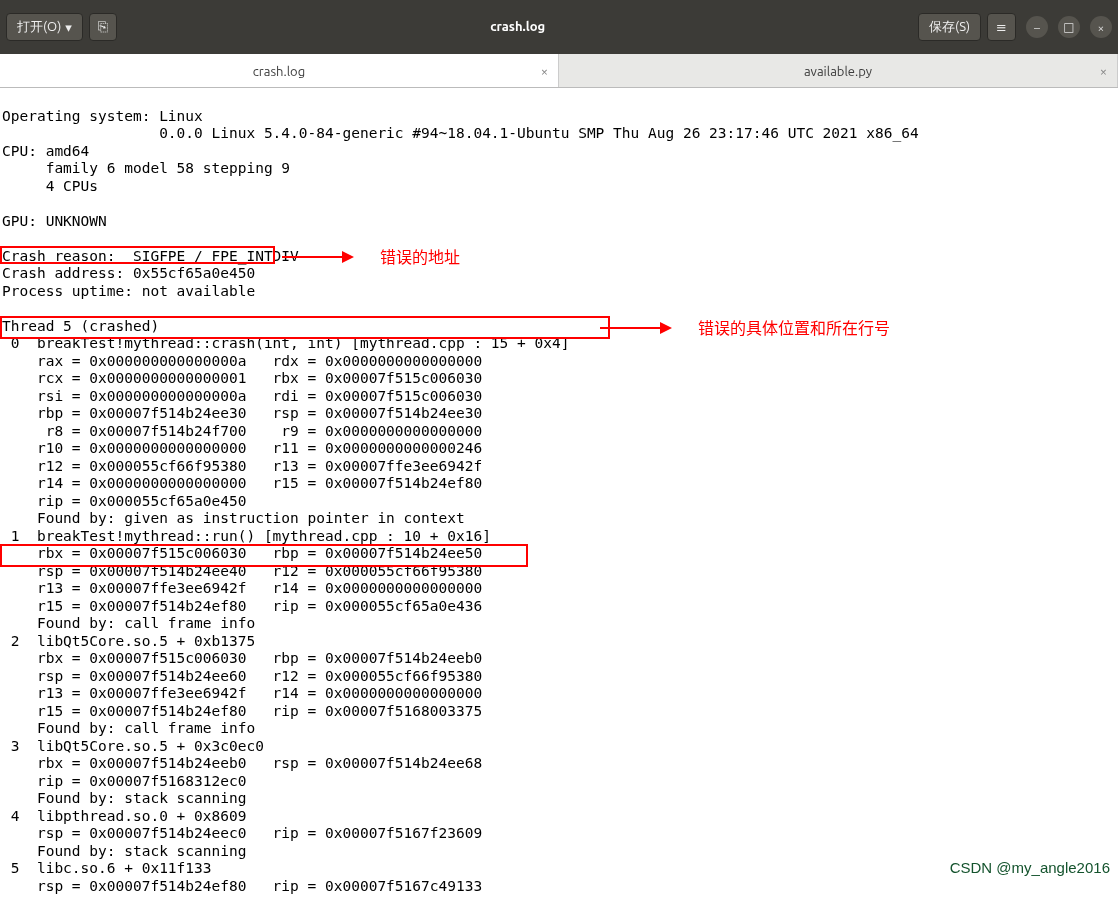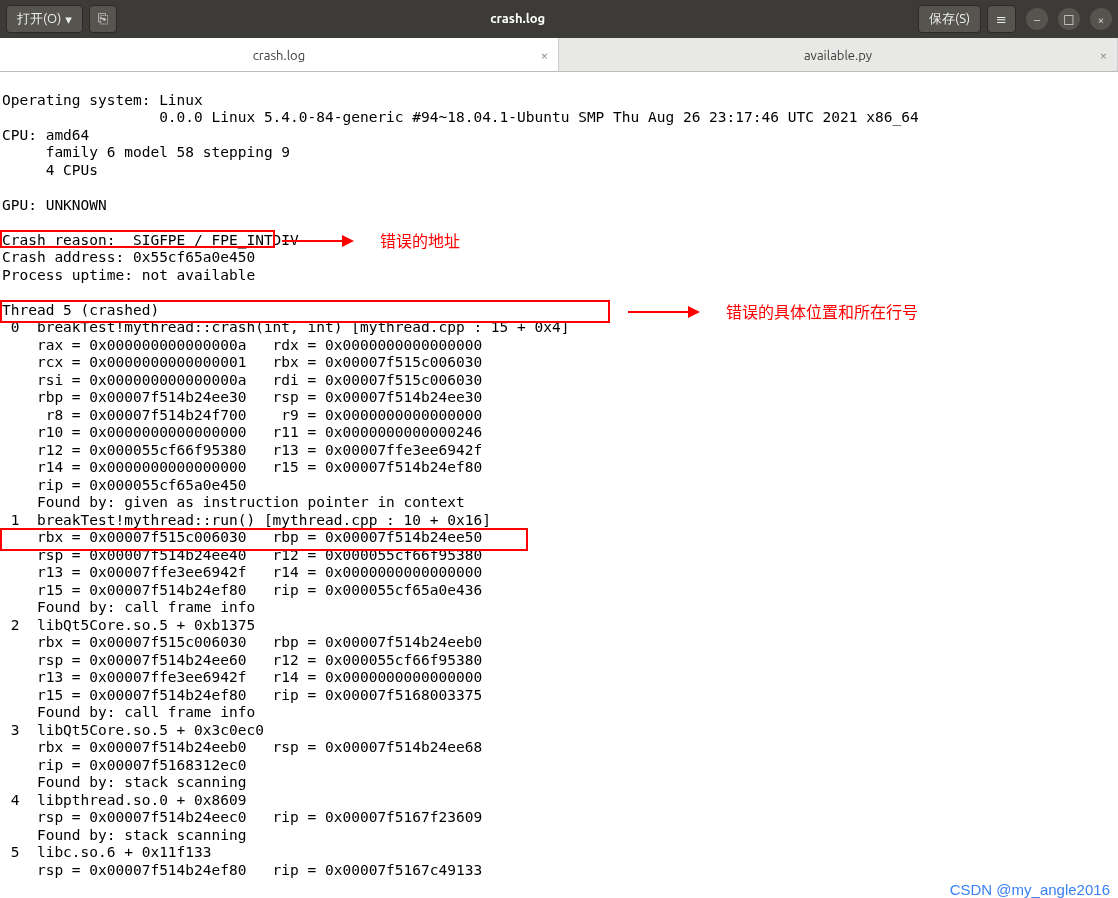"打开(O)" .titlebar { height: 38px -> 54px }
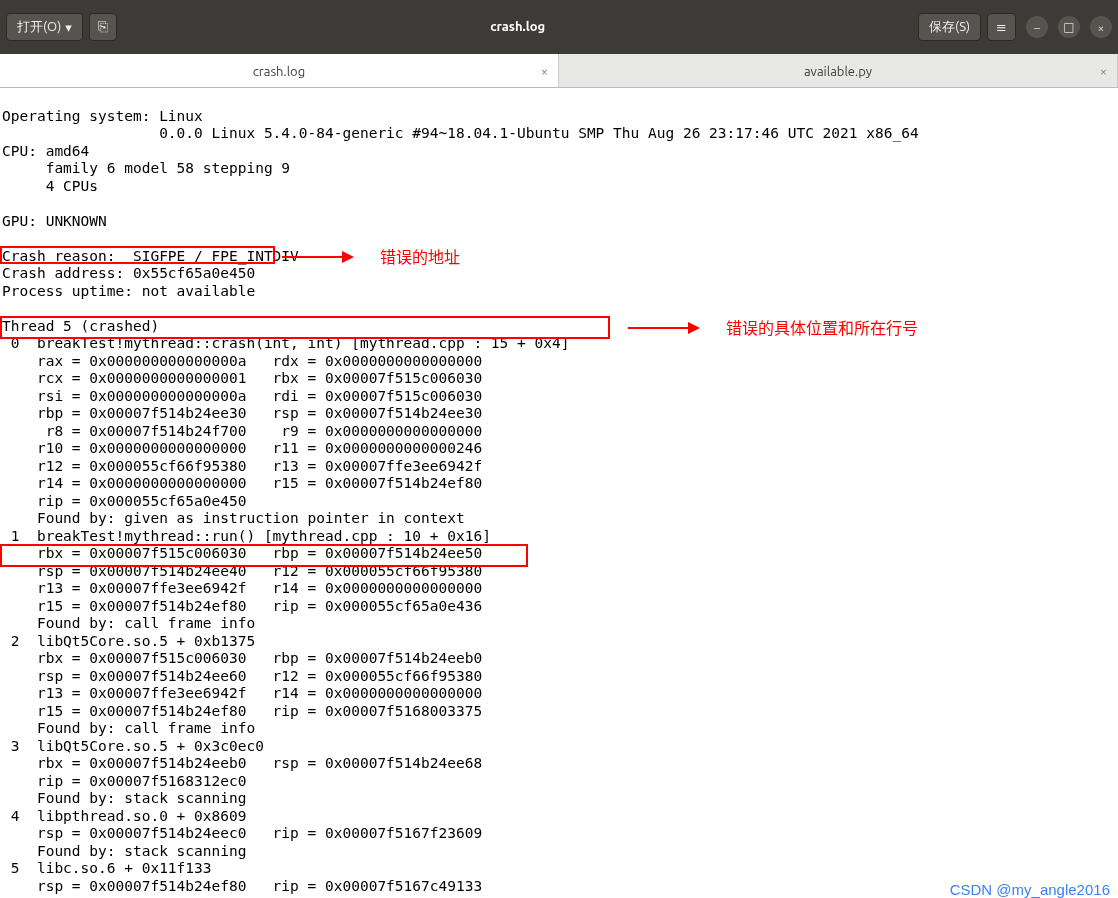"错误的具体位置和所在行号" div.arrow-wrap { left: 628px -> 600px }
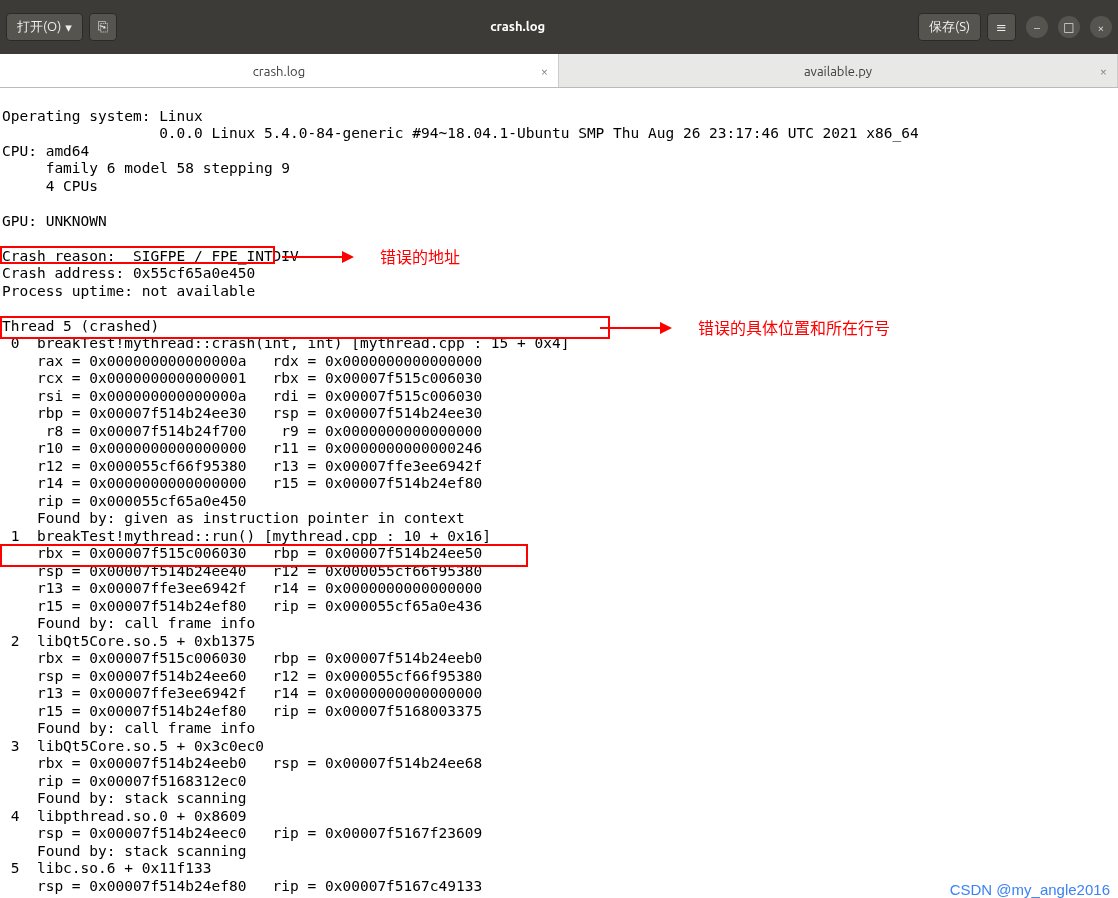"CSDN @my_angle2016" .watermark { bottom: 0 -> 22px; color: #3b82f6 -> #14532d }
